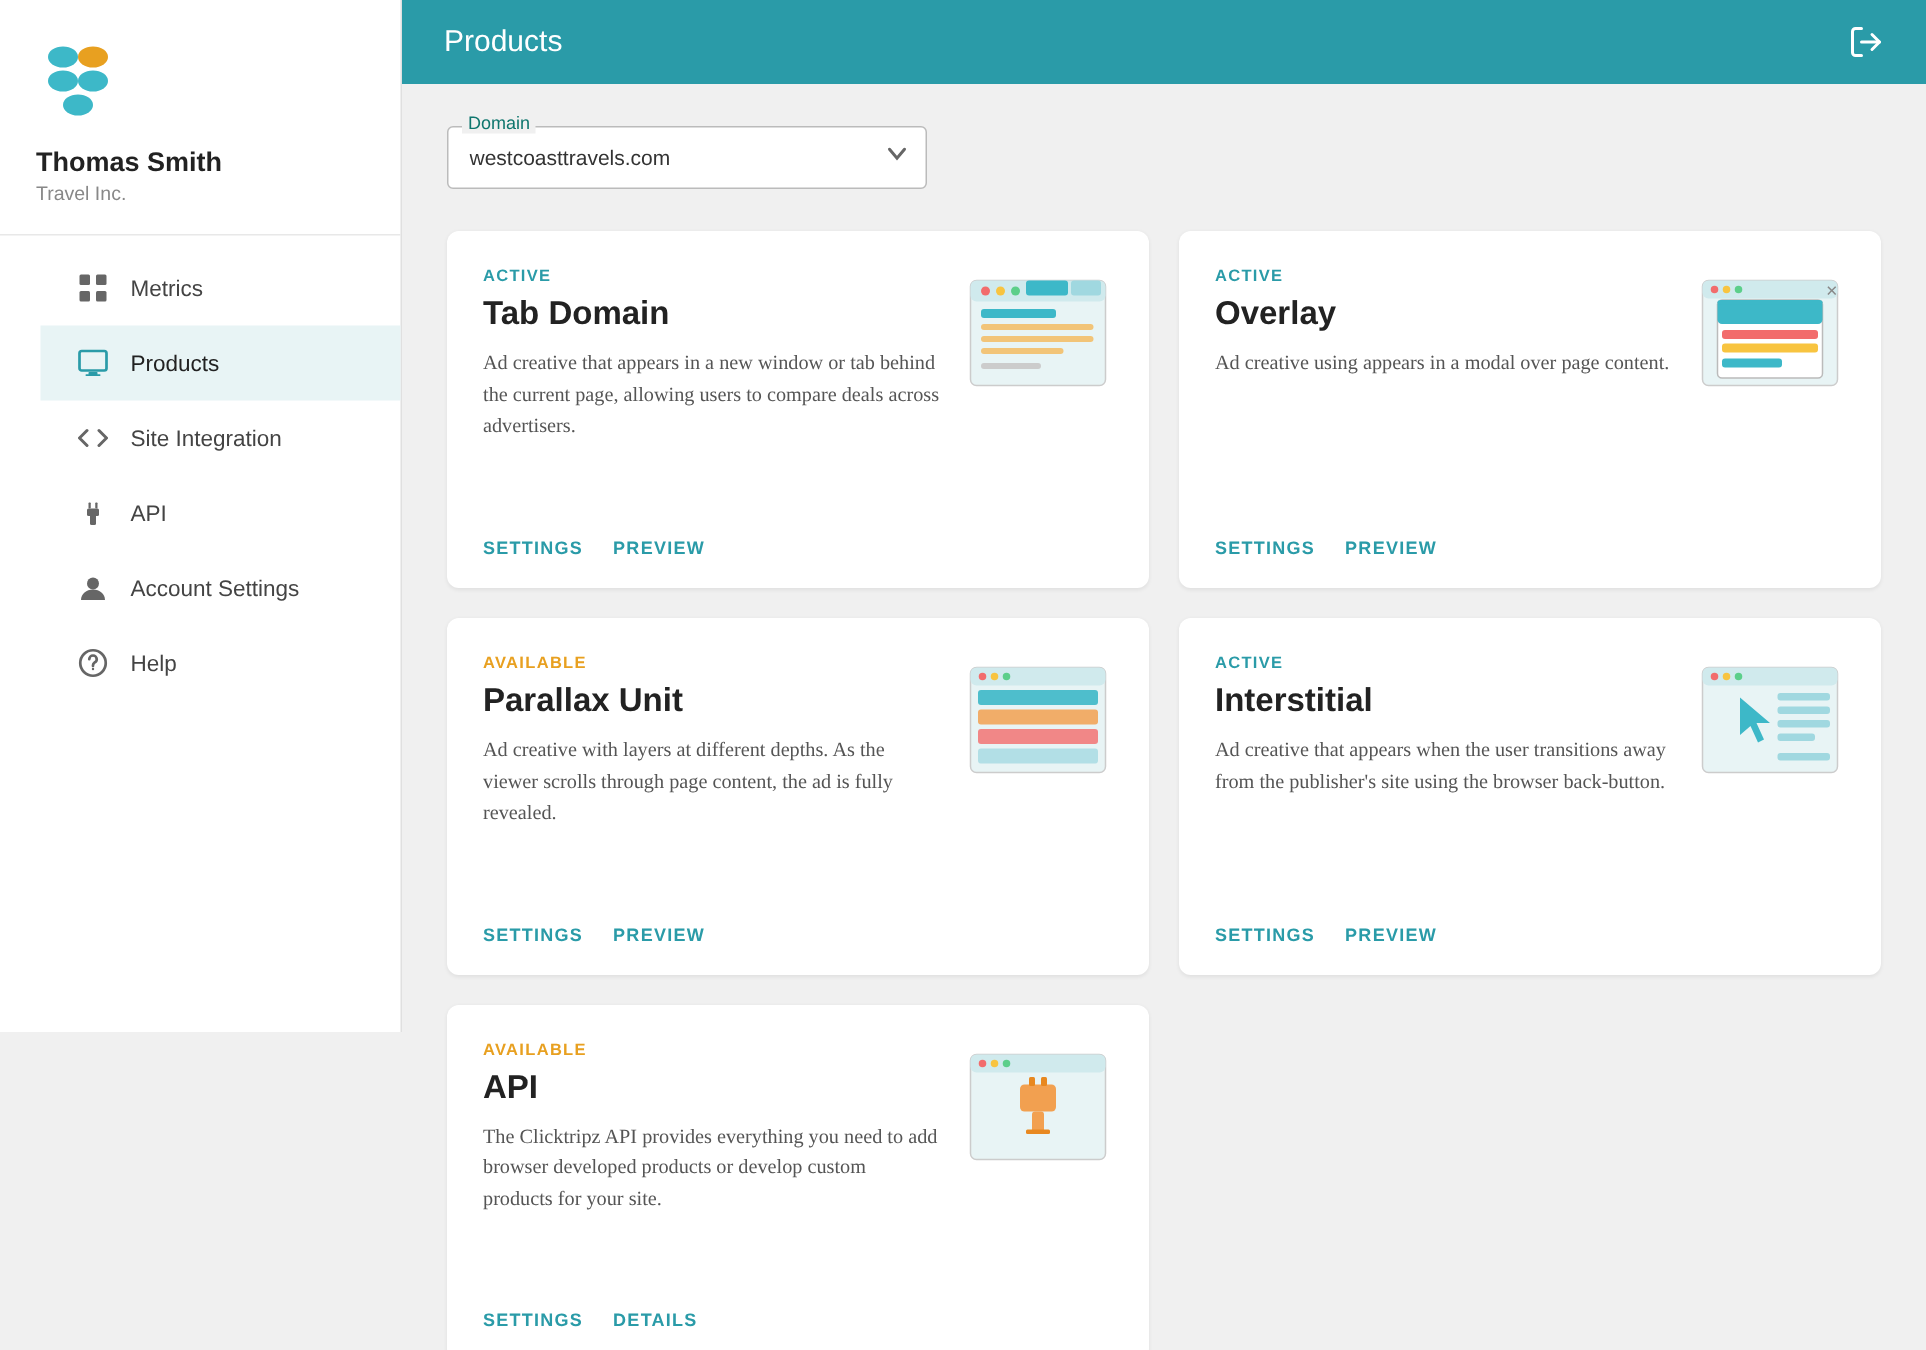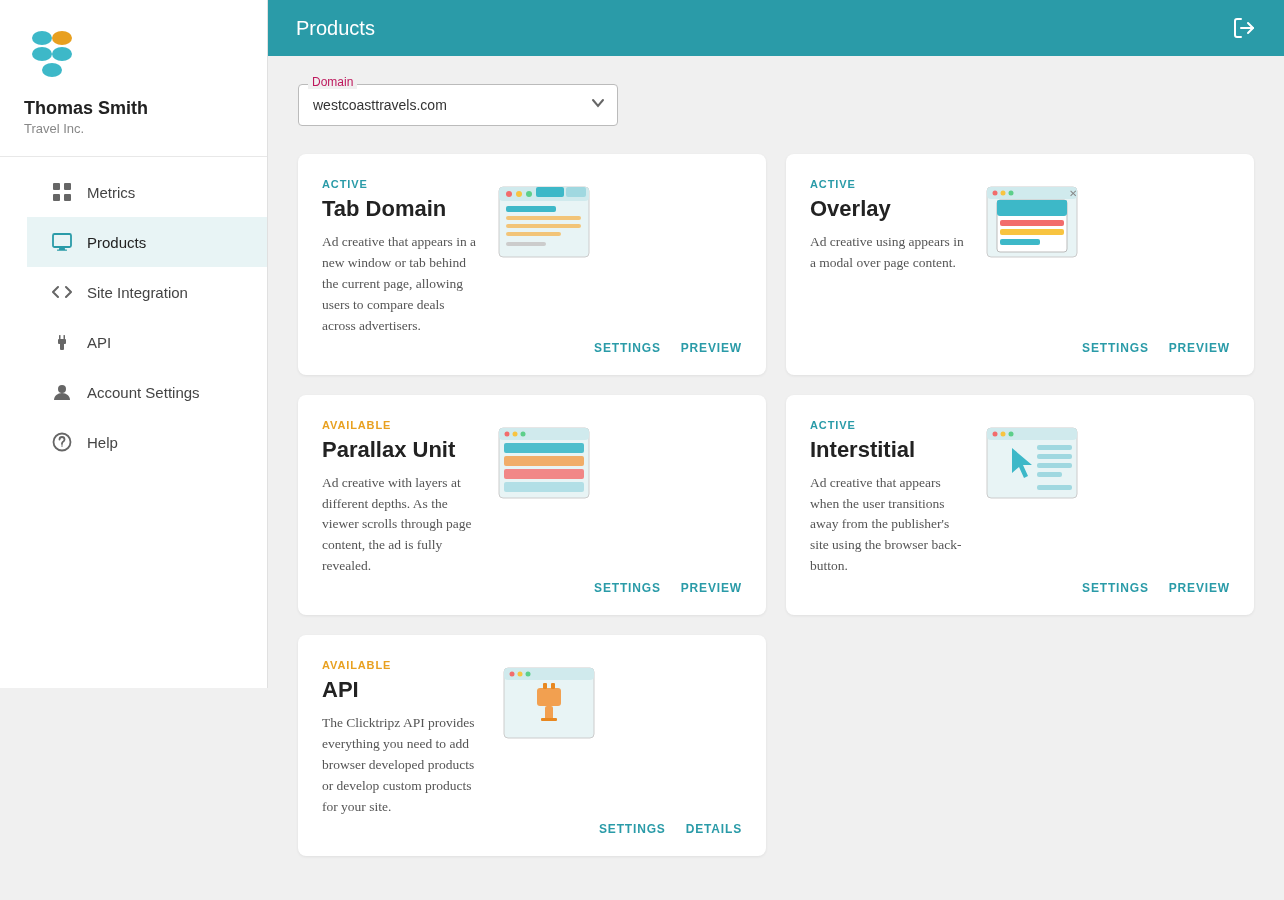"Domain" .domain-label { color: #be185d -> #0f766e }
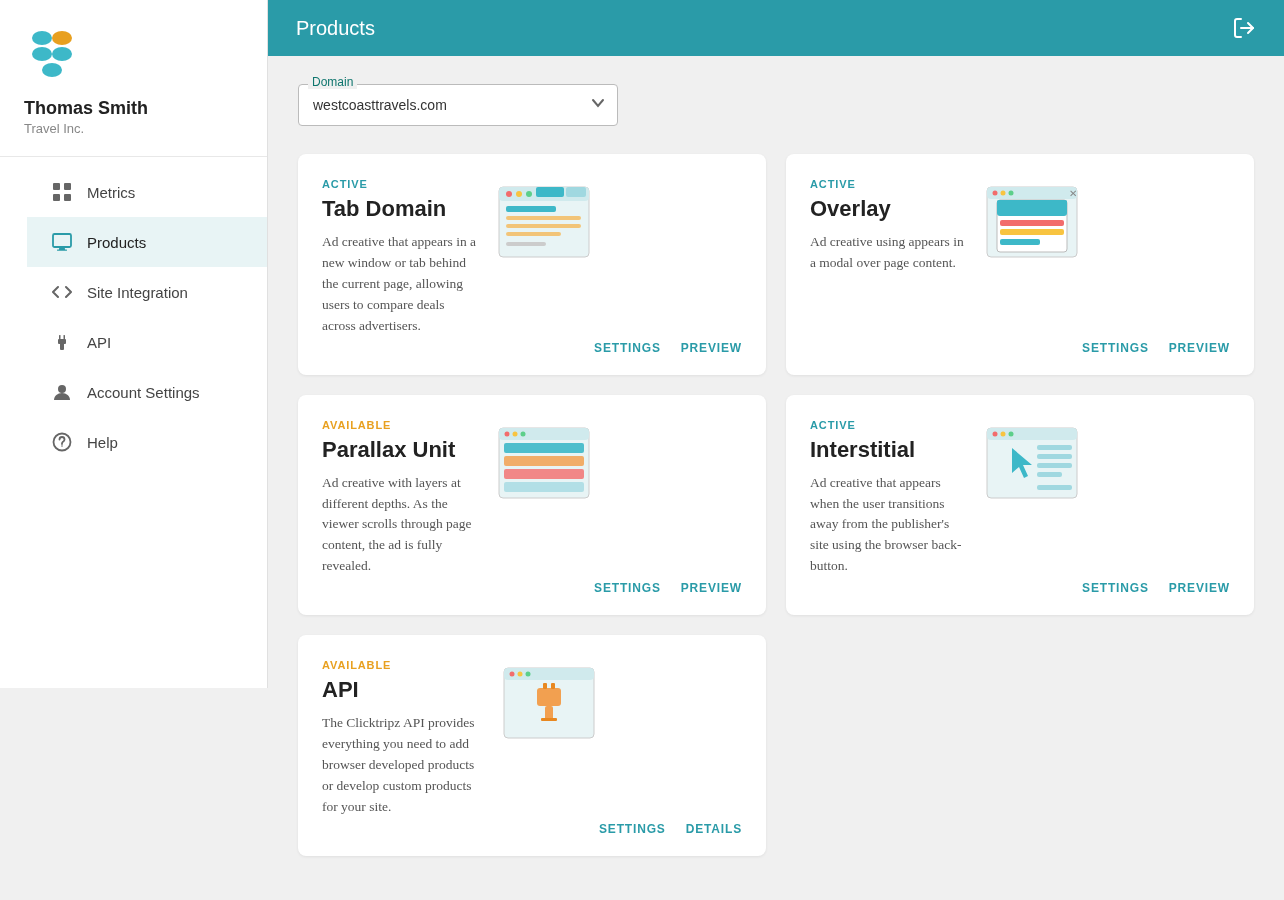"ACTIVE" .product-card { flex-direction: row -> column }
